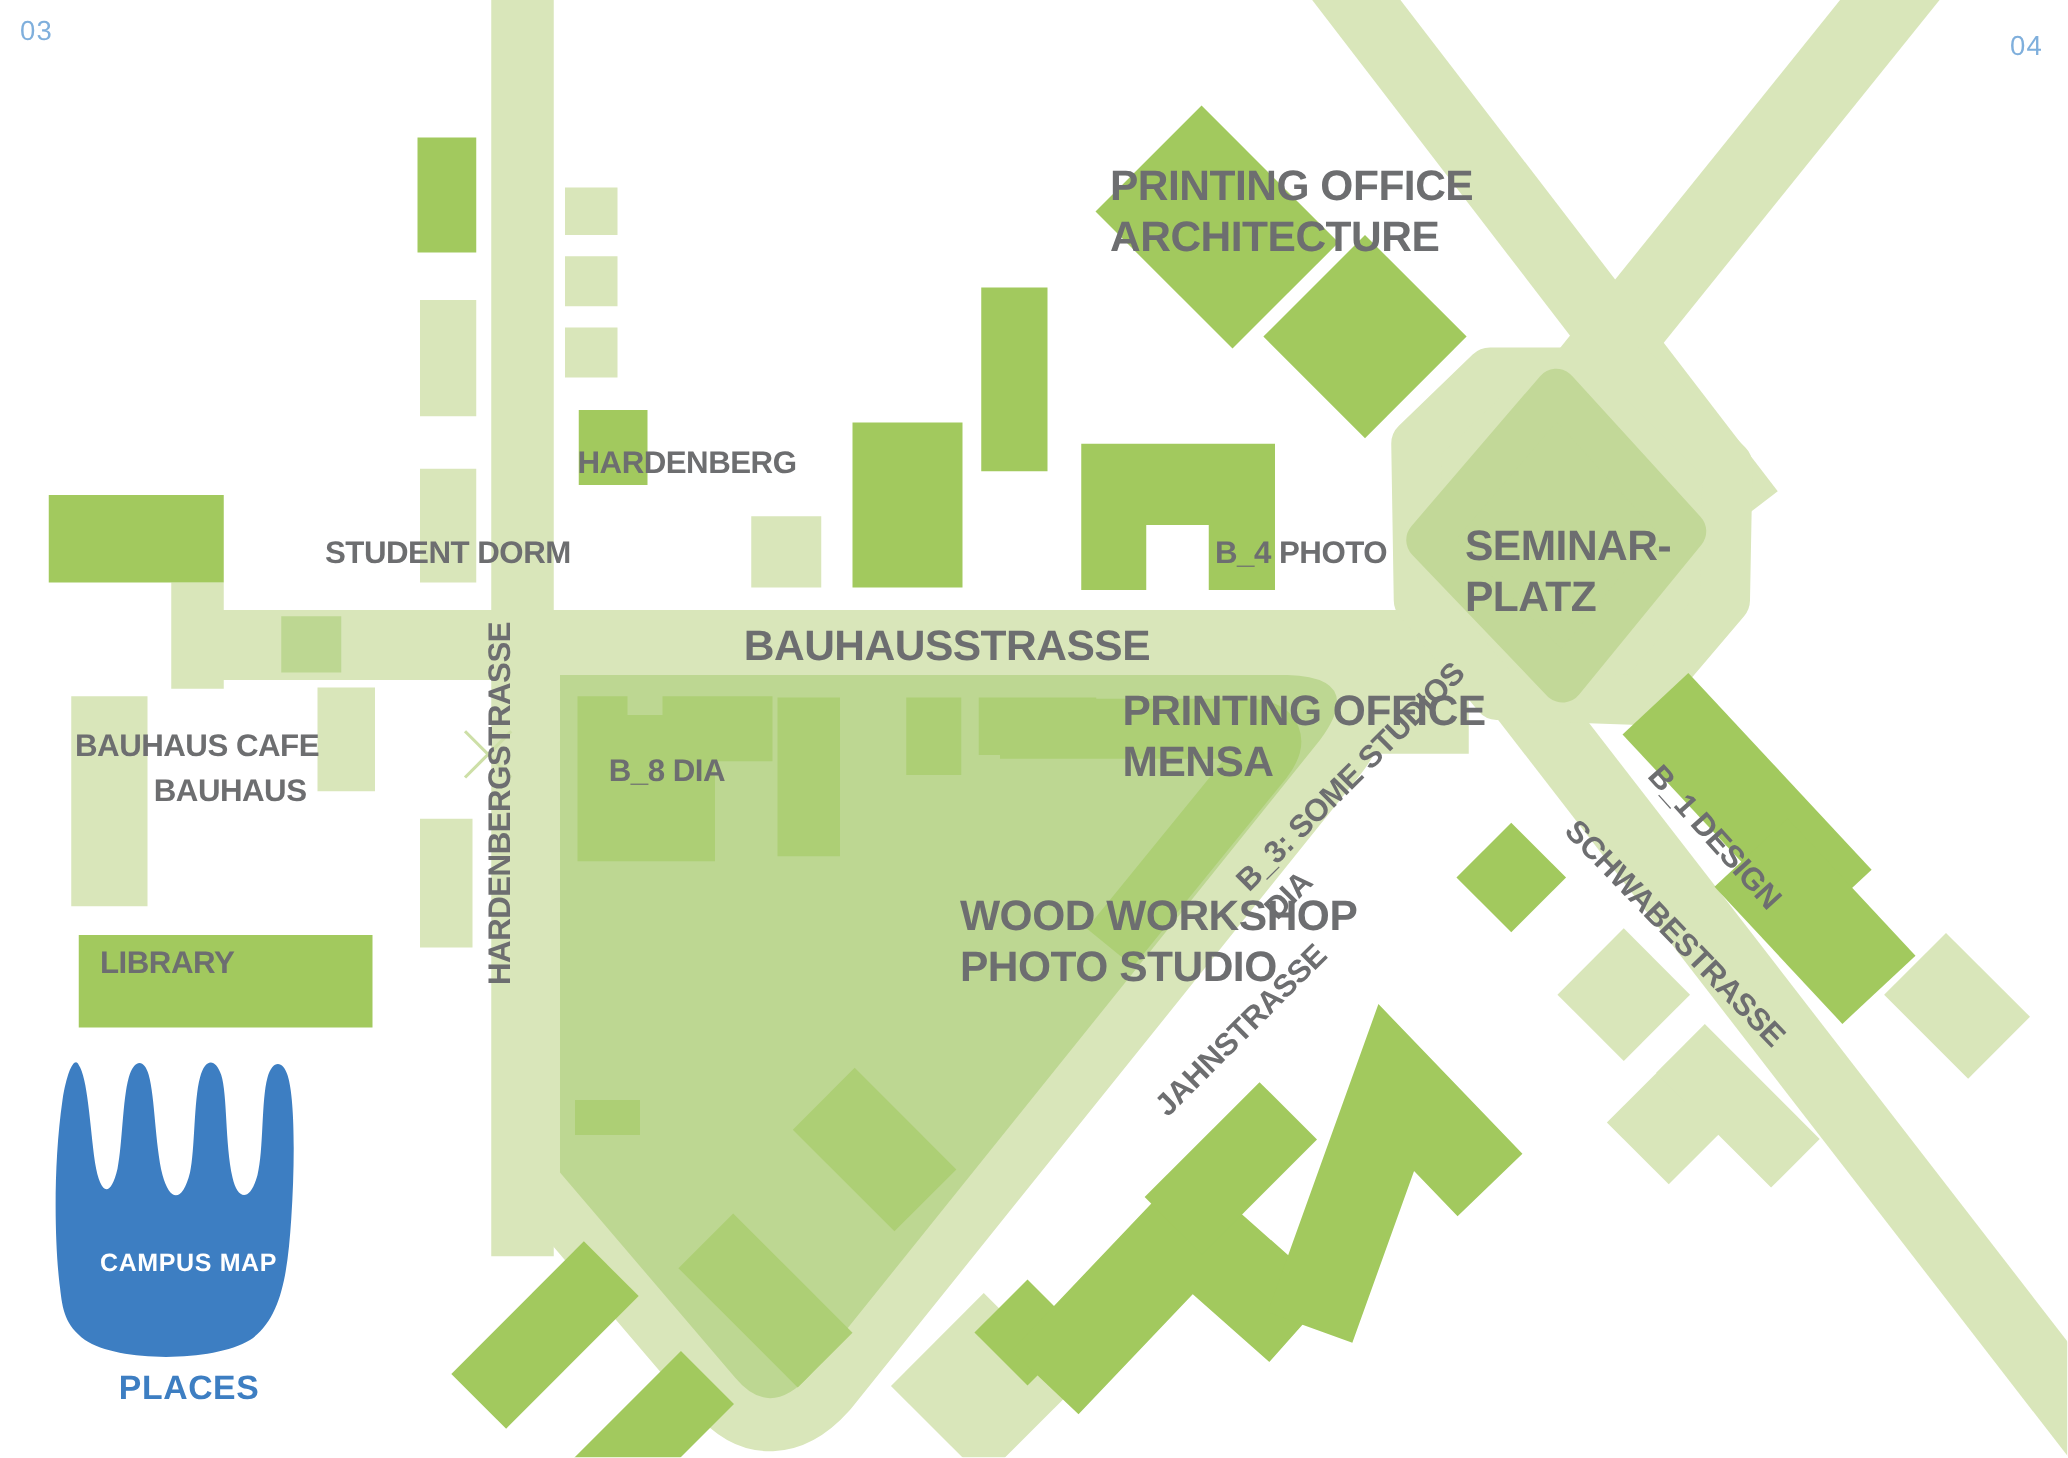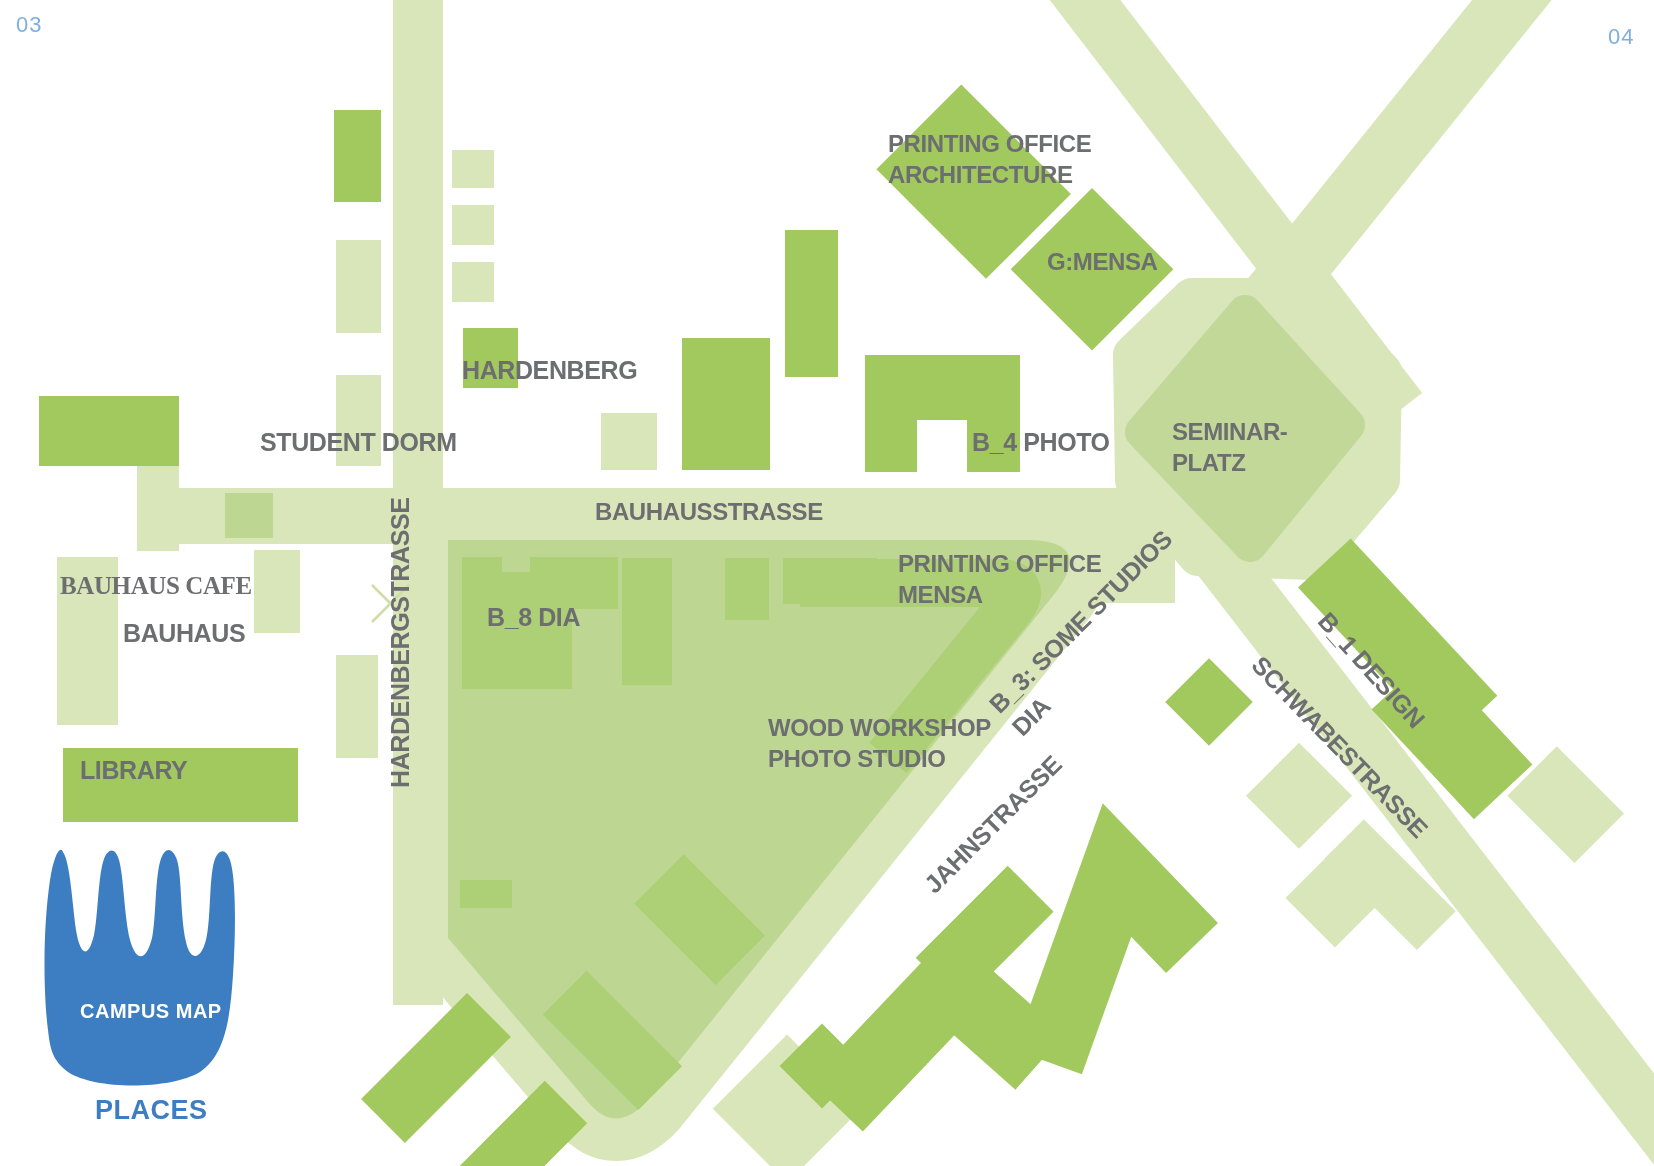"PRINTING OFFICE" .lbl.big { font-size: 24px -> 34px }
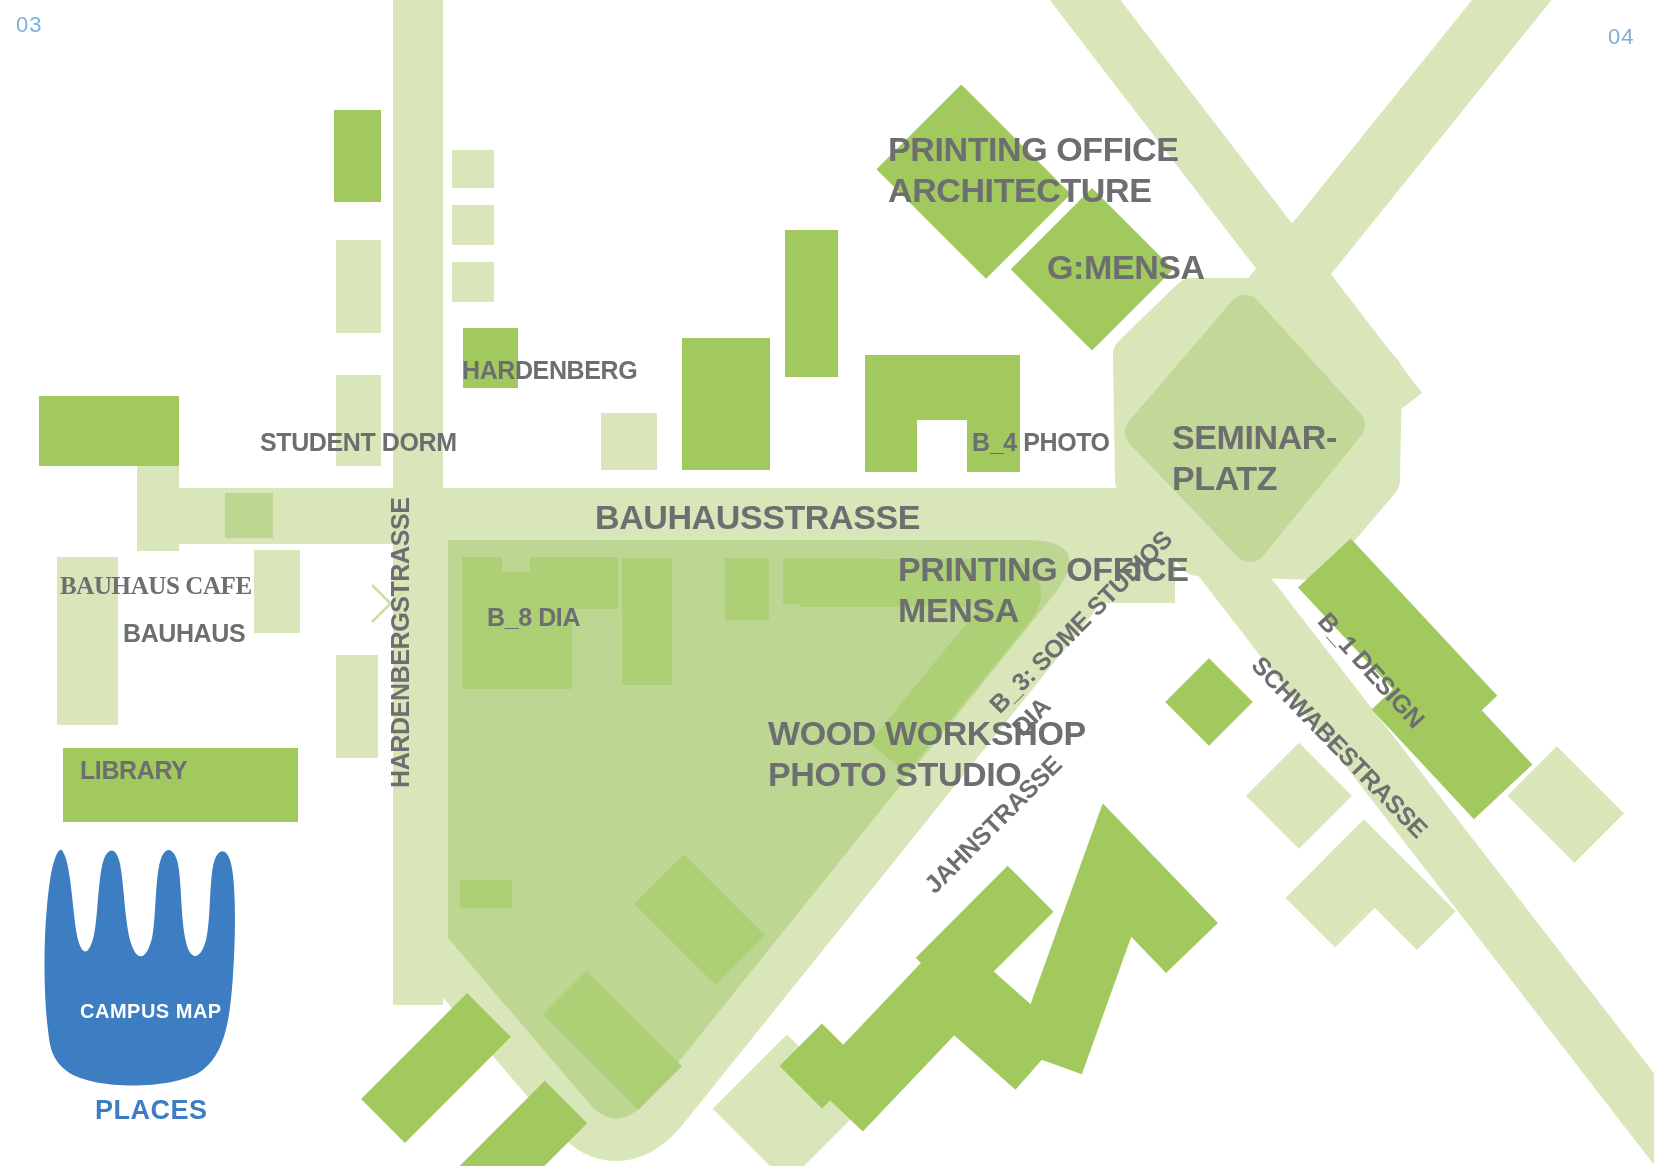"G:MENSA" div { html: <div>G:MENSA</div> -> none }
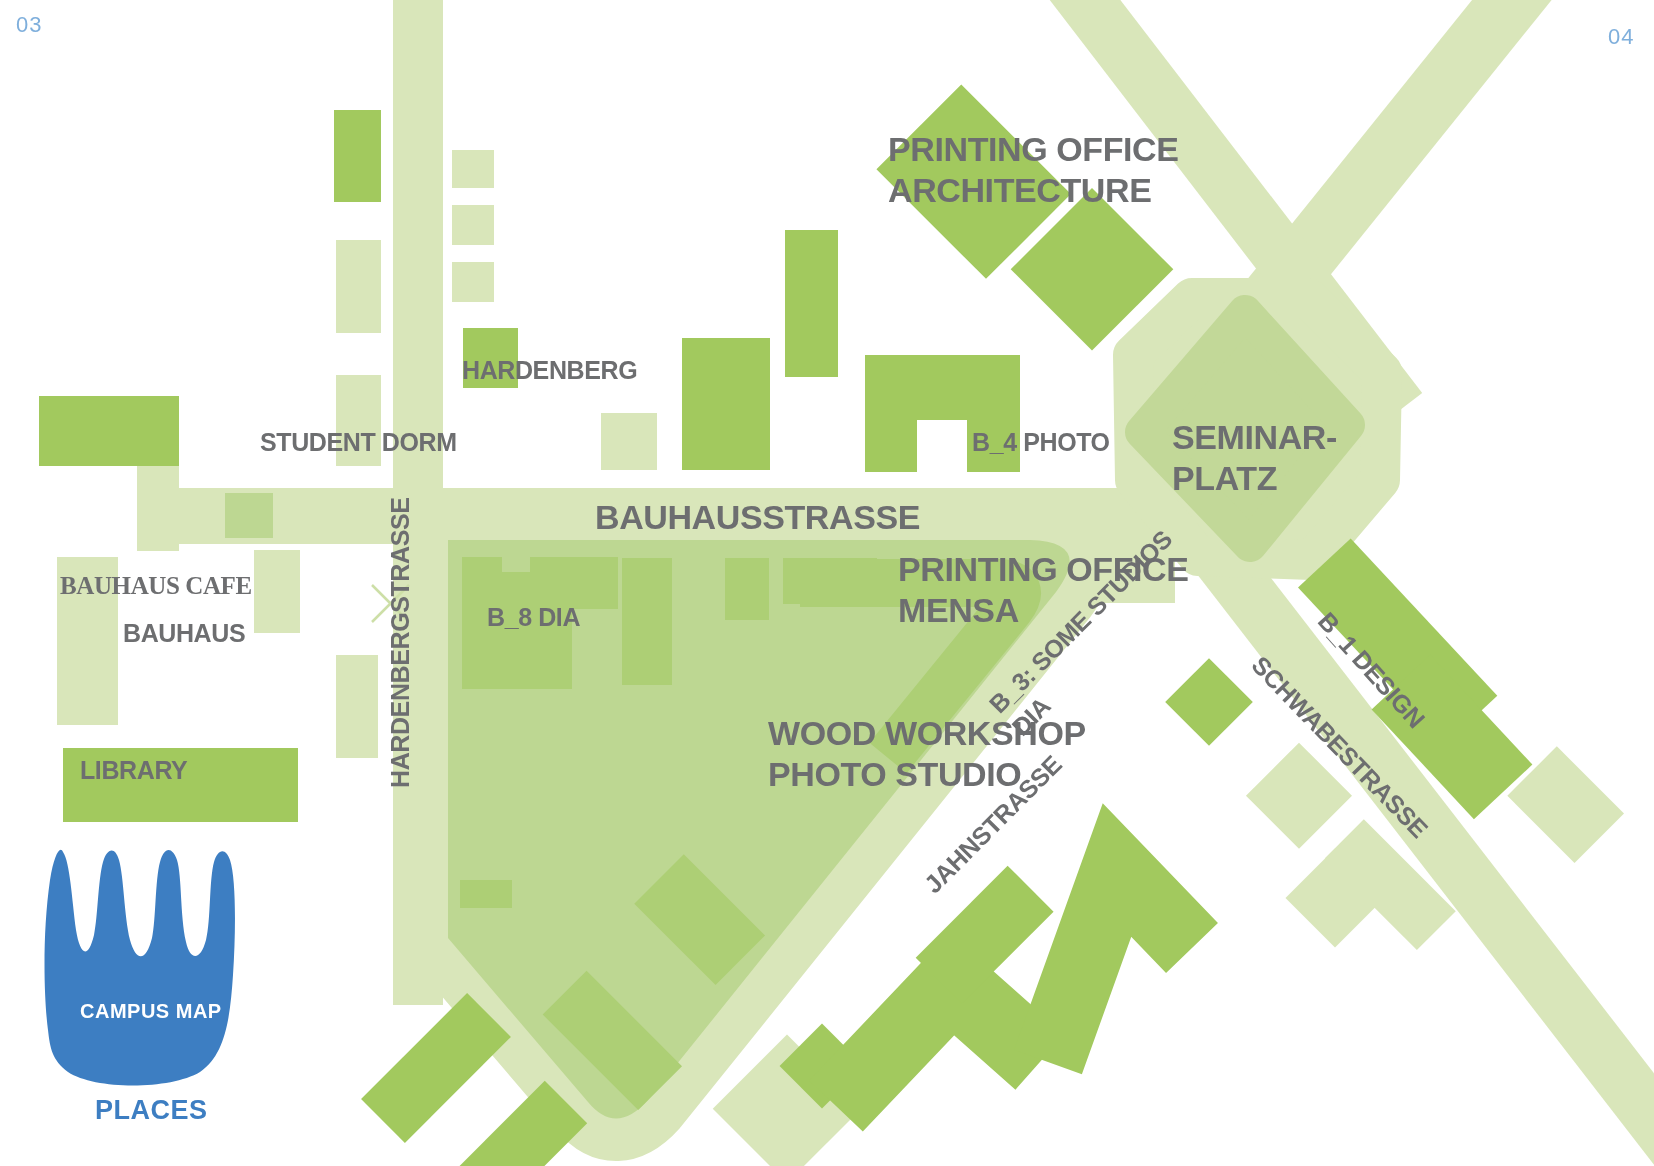"BAUHAUS CAFE" div.lbl { font-family: Liberation Serif, serif -> none; top: 573px -> 585px }
